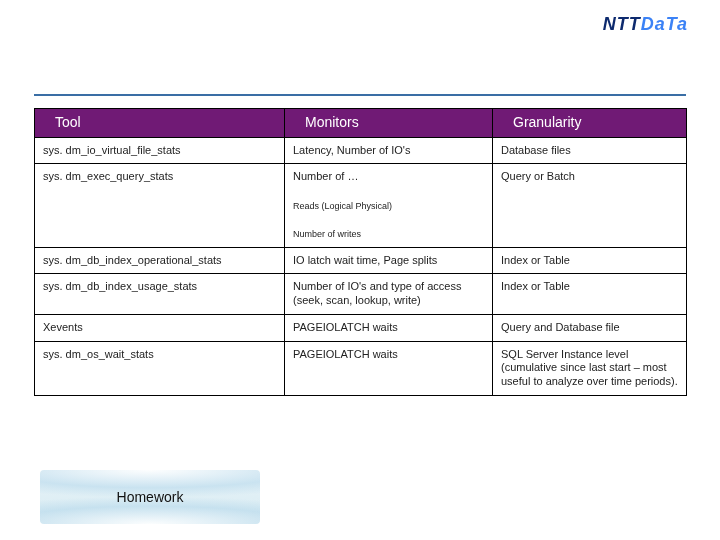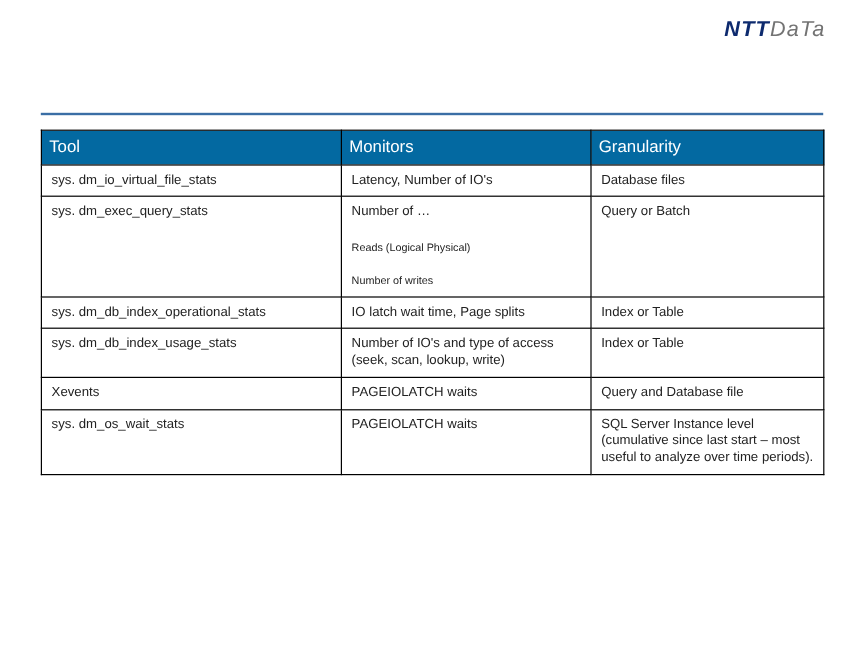"DaTa" .logo .data { color: #737373 -> #3b82f6; font-weight: 400 -> 700 }
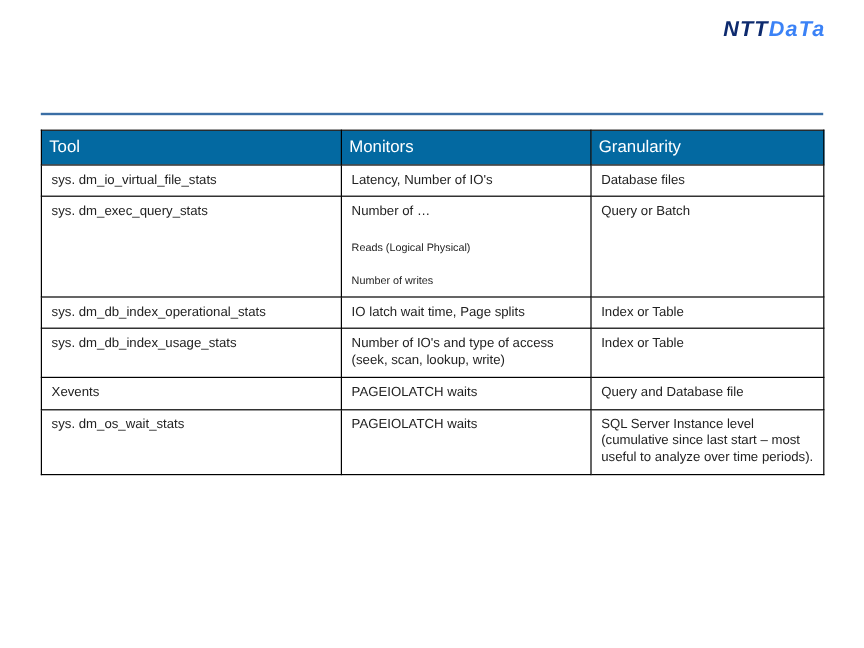"Tool" table.io thead th { background: #0369a1 -> #701a75; padding: 5px 6px -> 5px 20px }
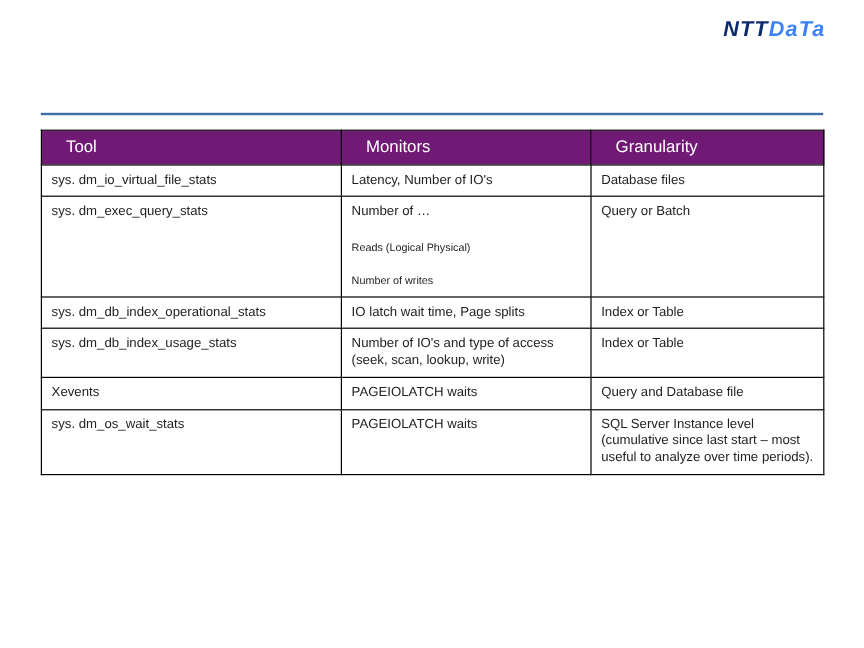"Homework" div.homework { html: none -> <div> <div></div> <span>Homework</span> </div> }
